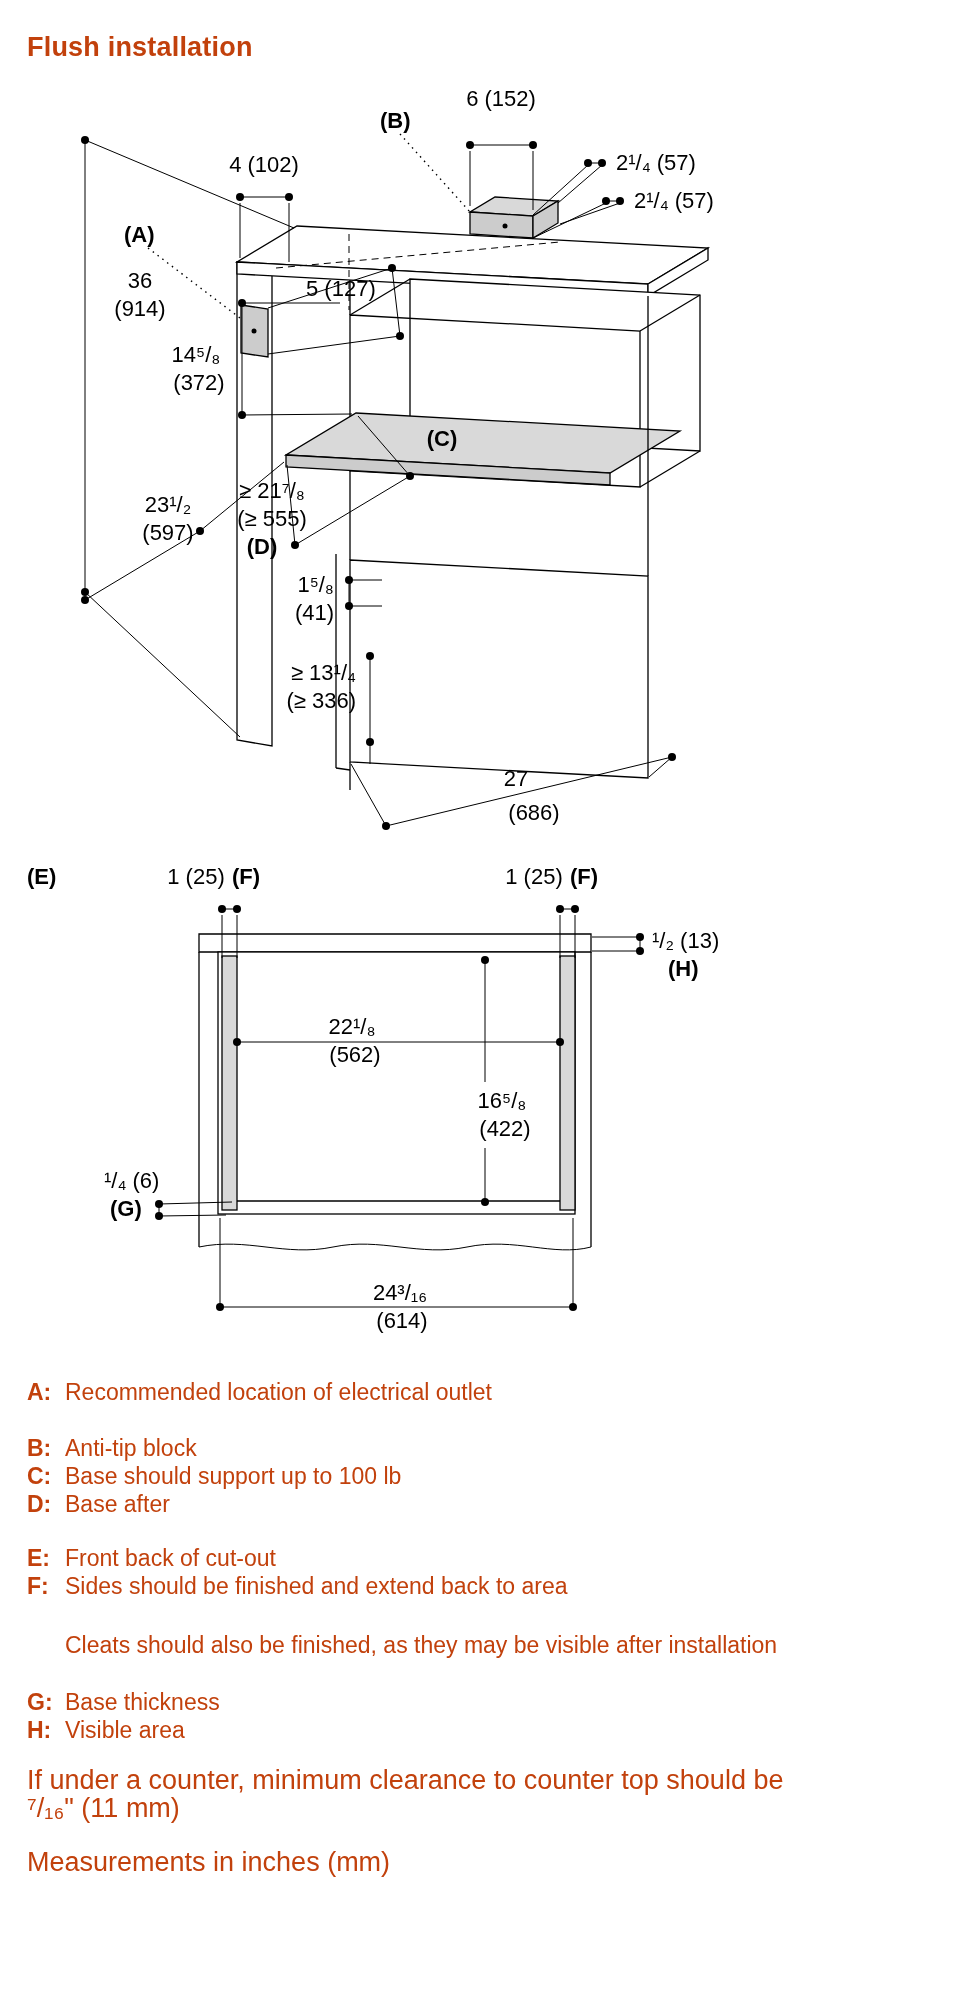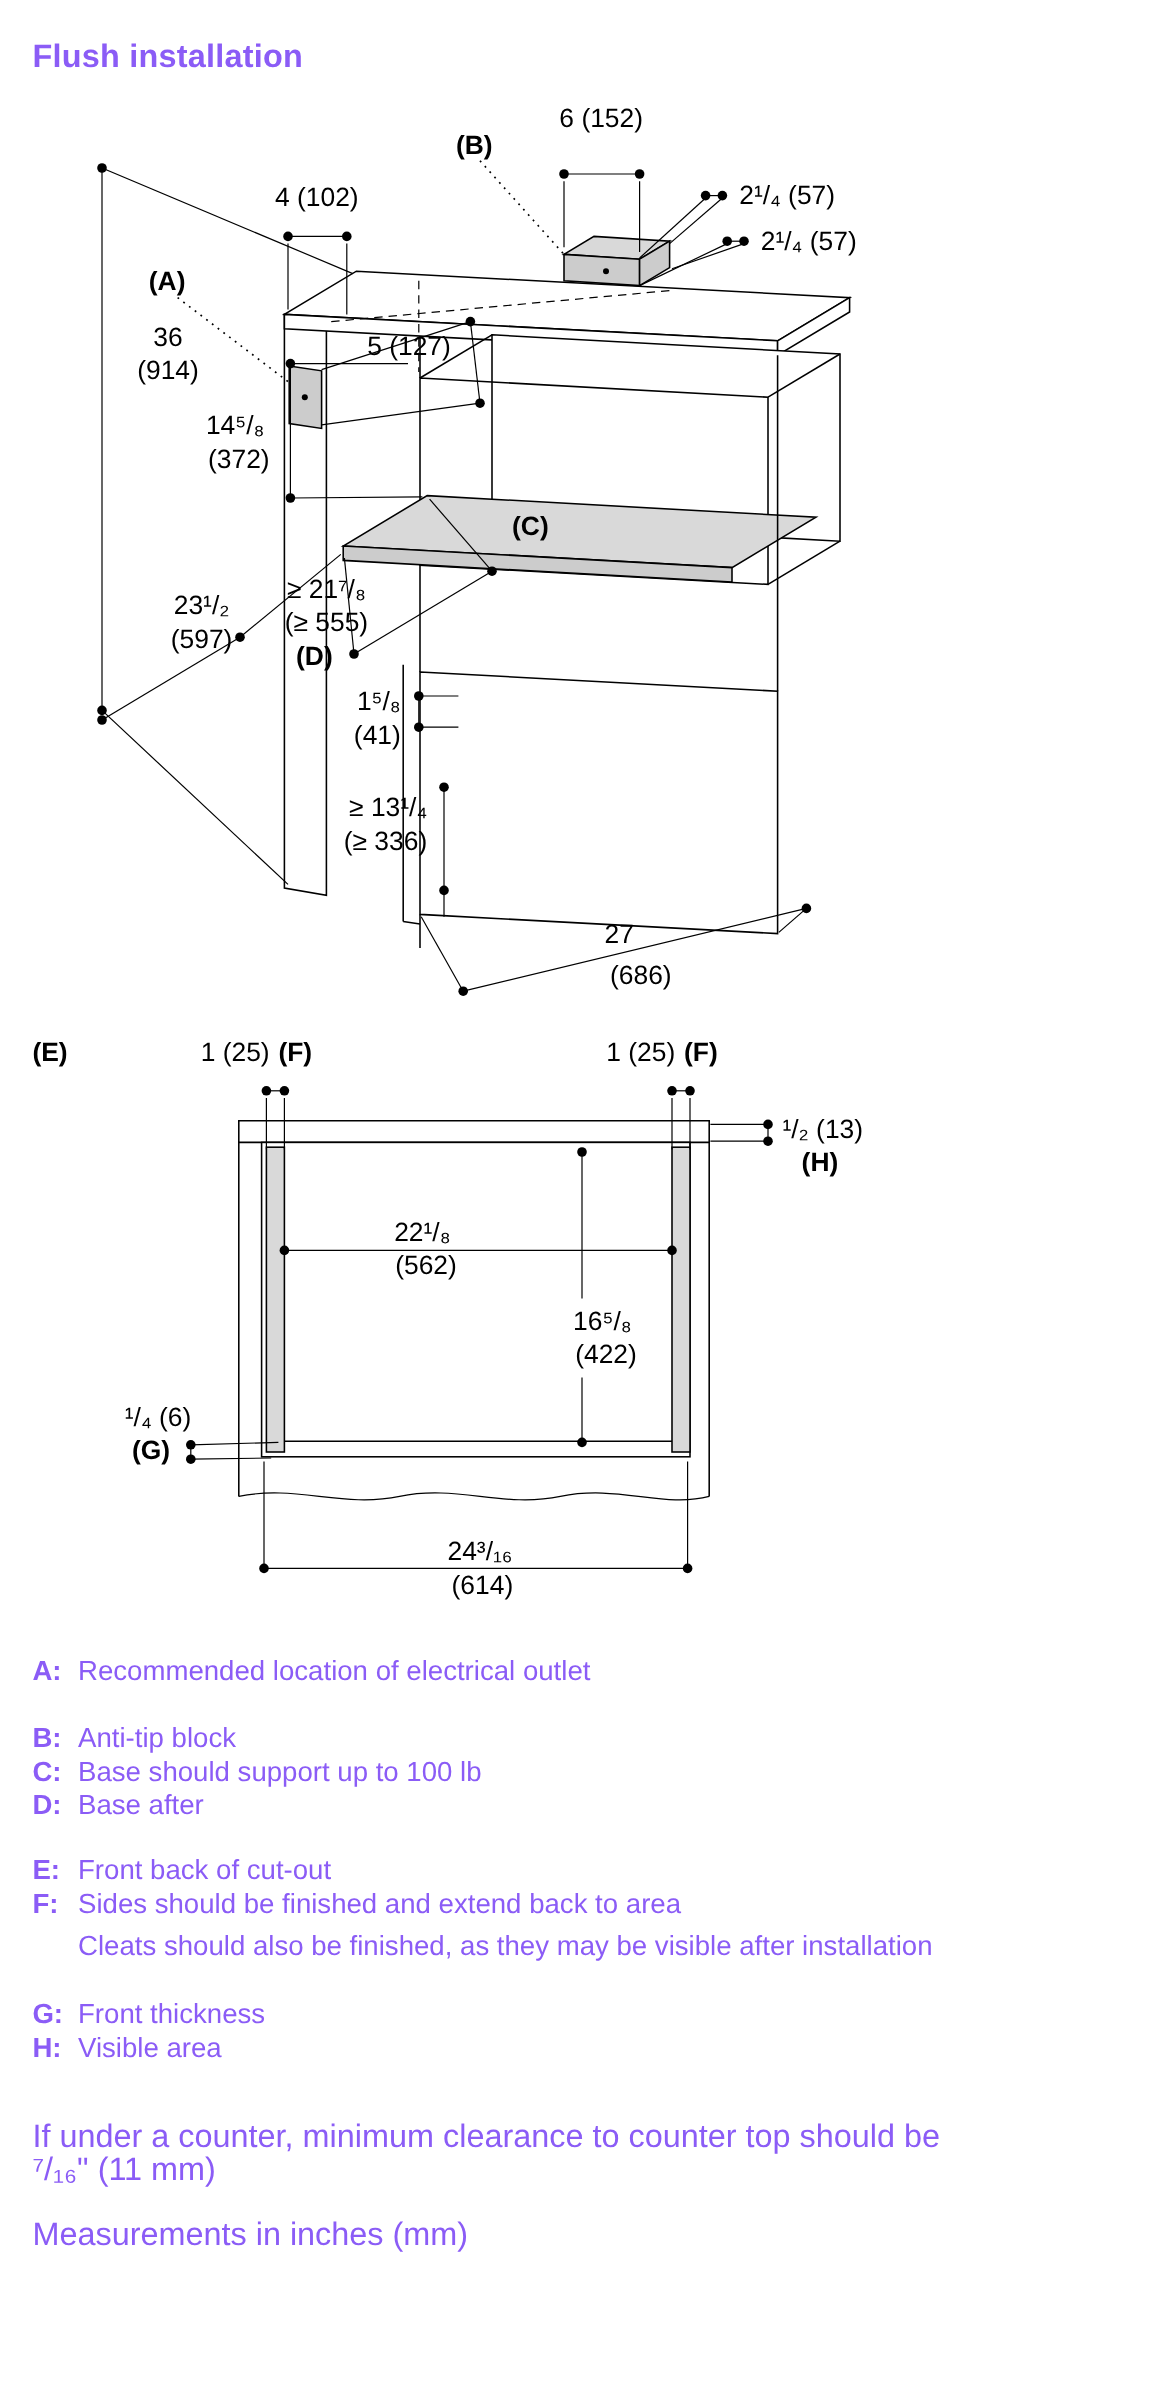"Flush installation" .page { color: #8b5cf6 -> #c2410c }
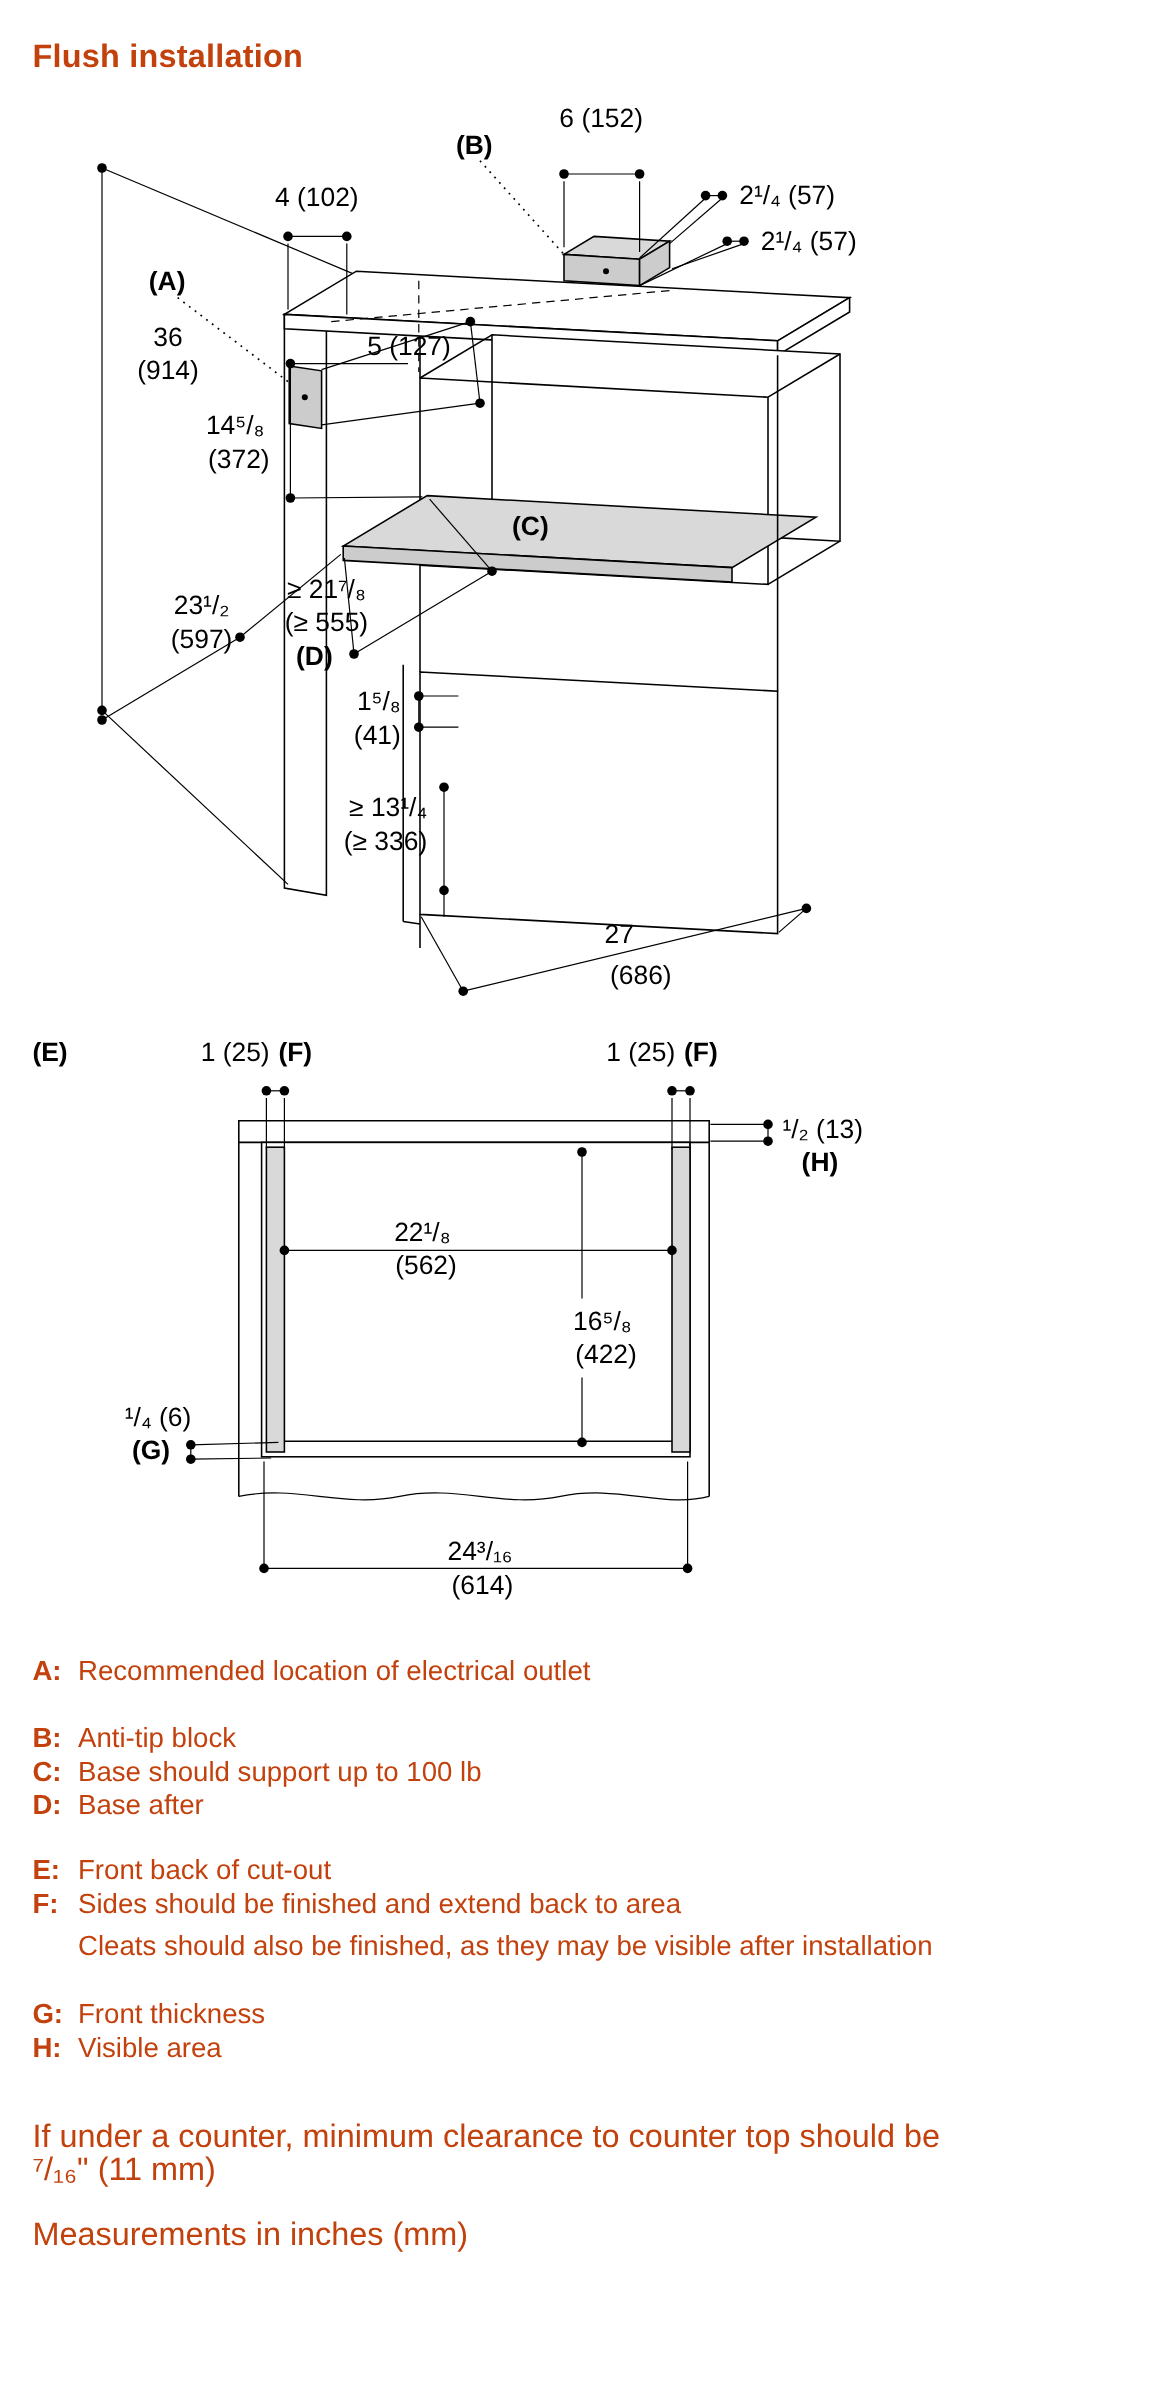"Cleats should also be finished," .mt-c { margin-top: 7px -> 31px }
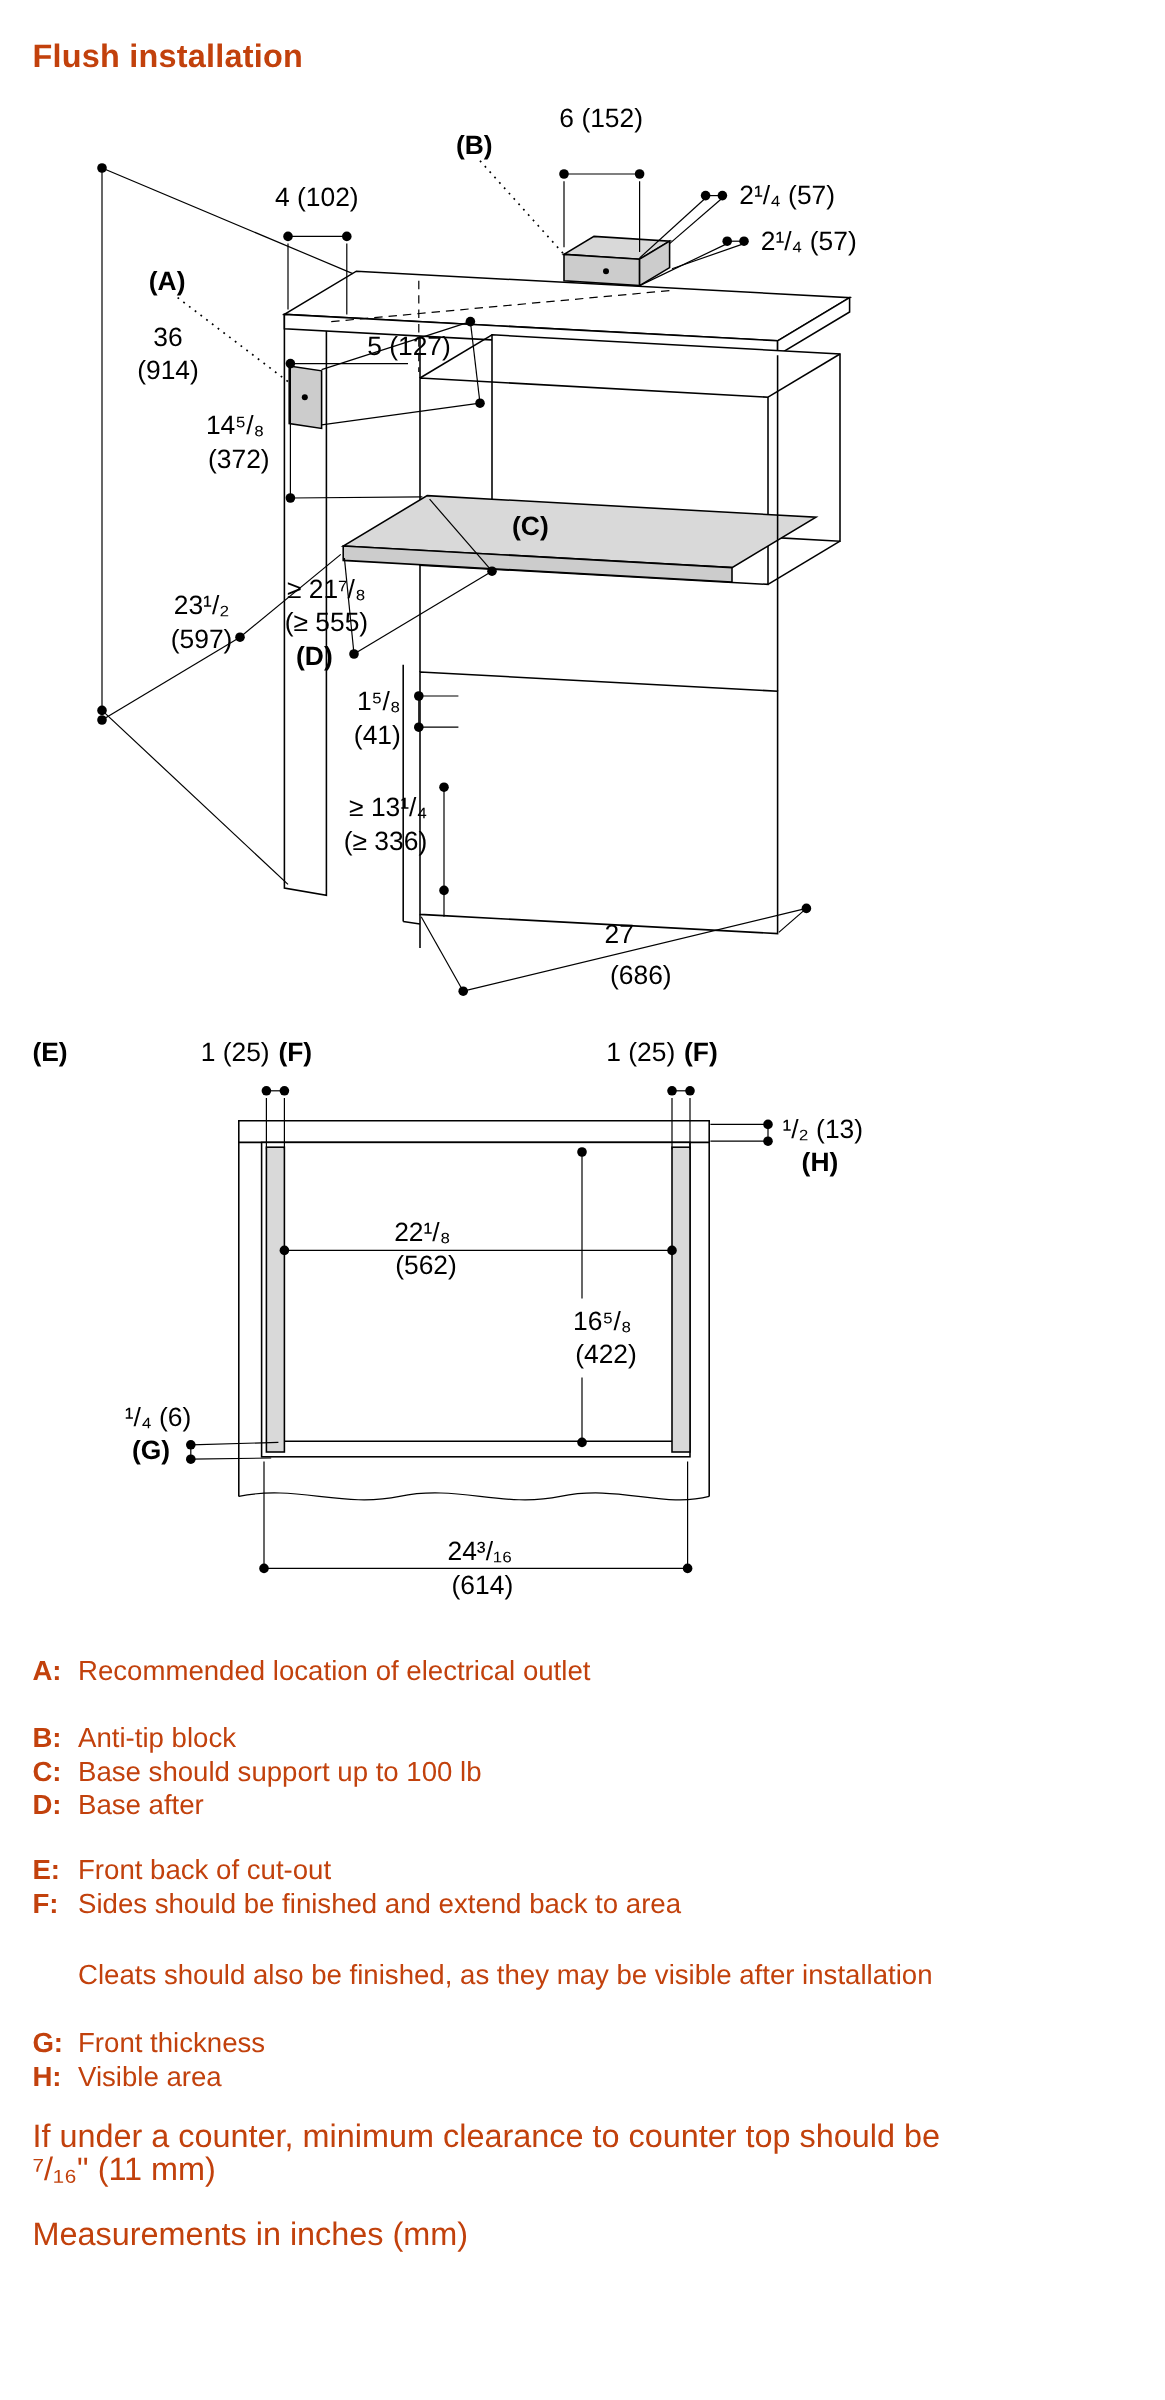"Front thickness" span { text: Front -> Base }
